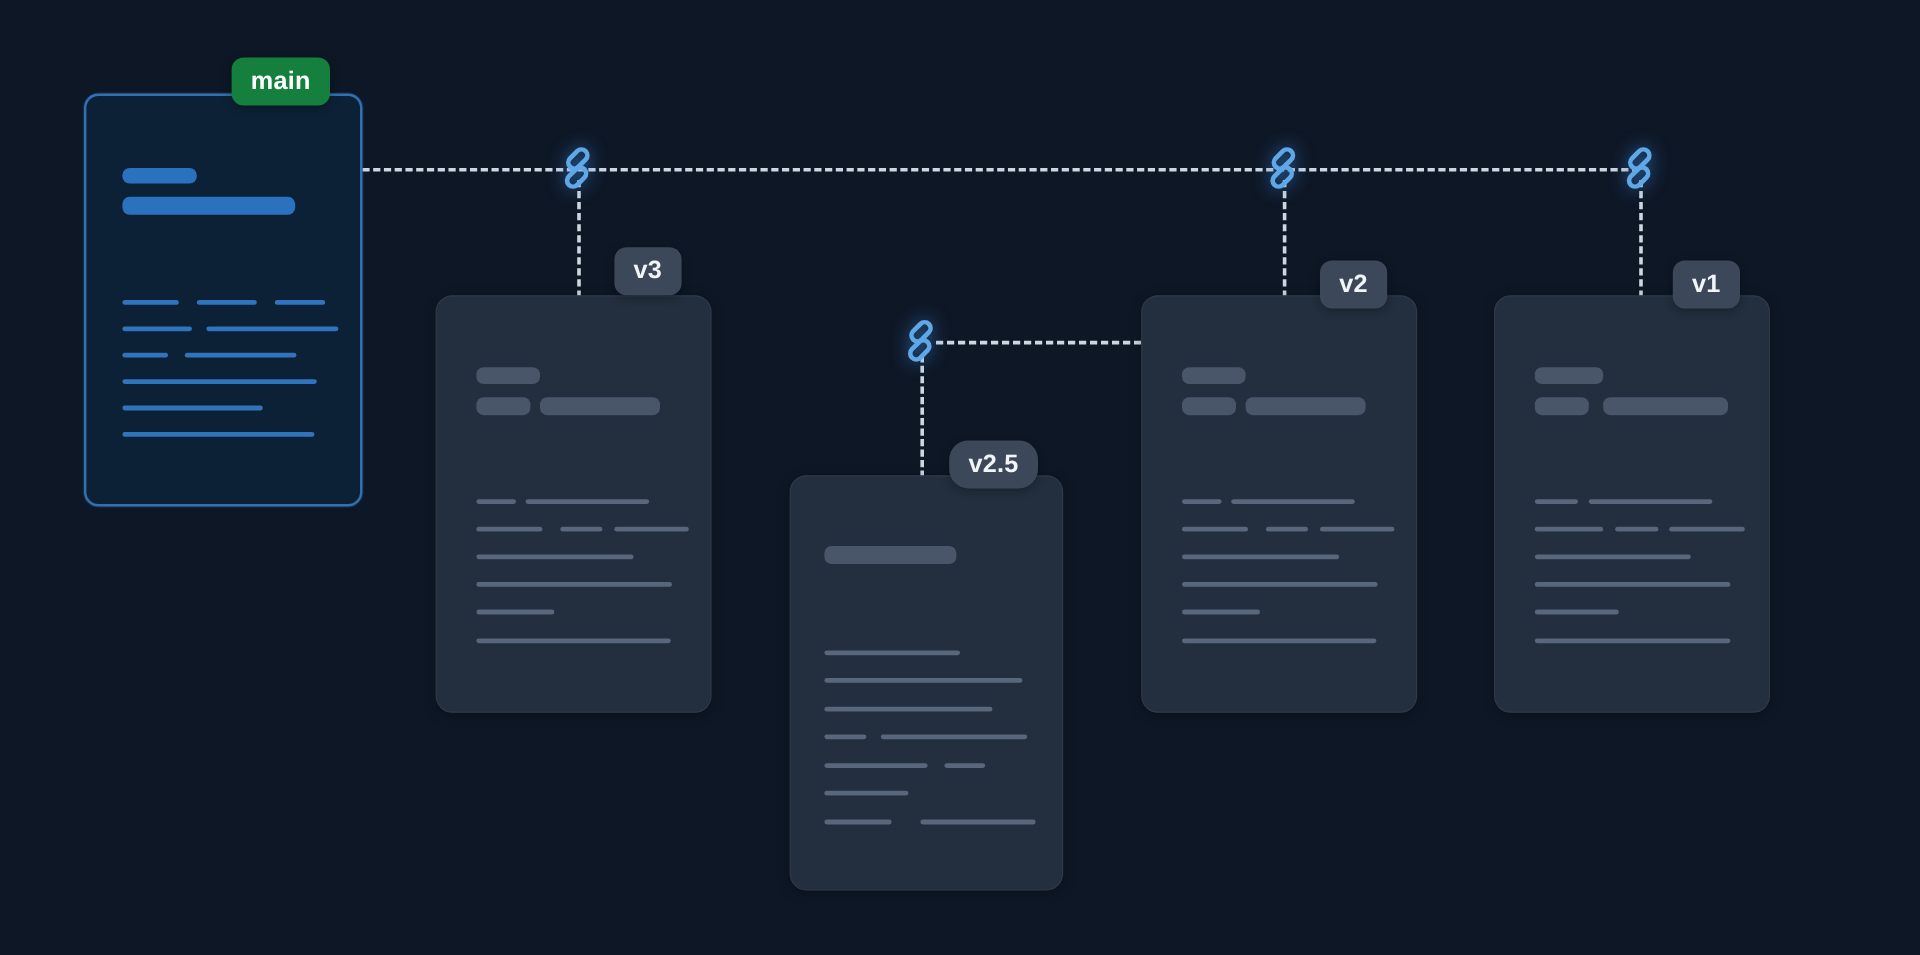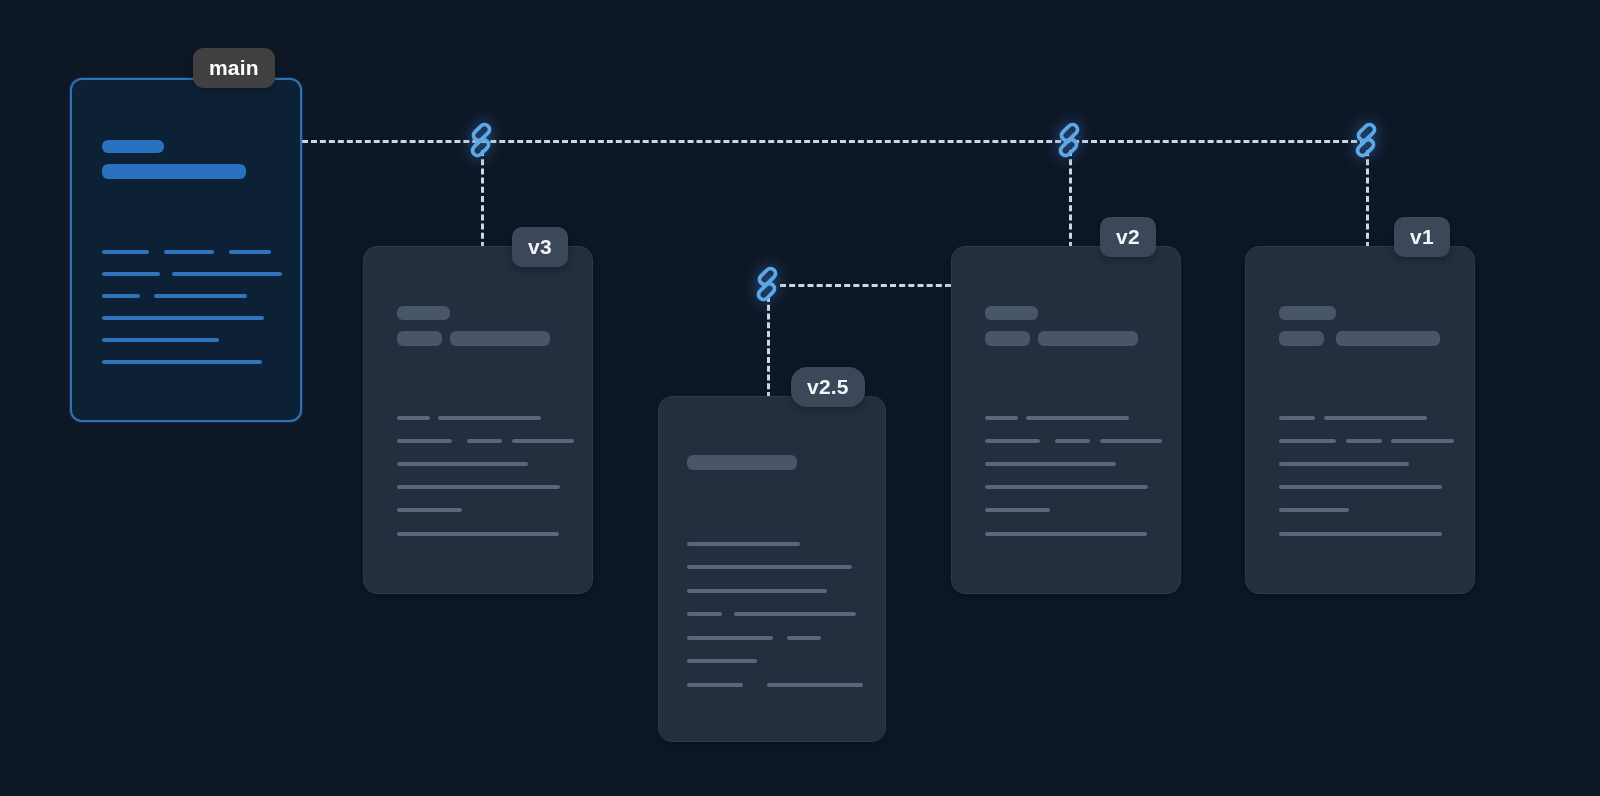"main" .badge.main { background: #404040 -> #15803d }
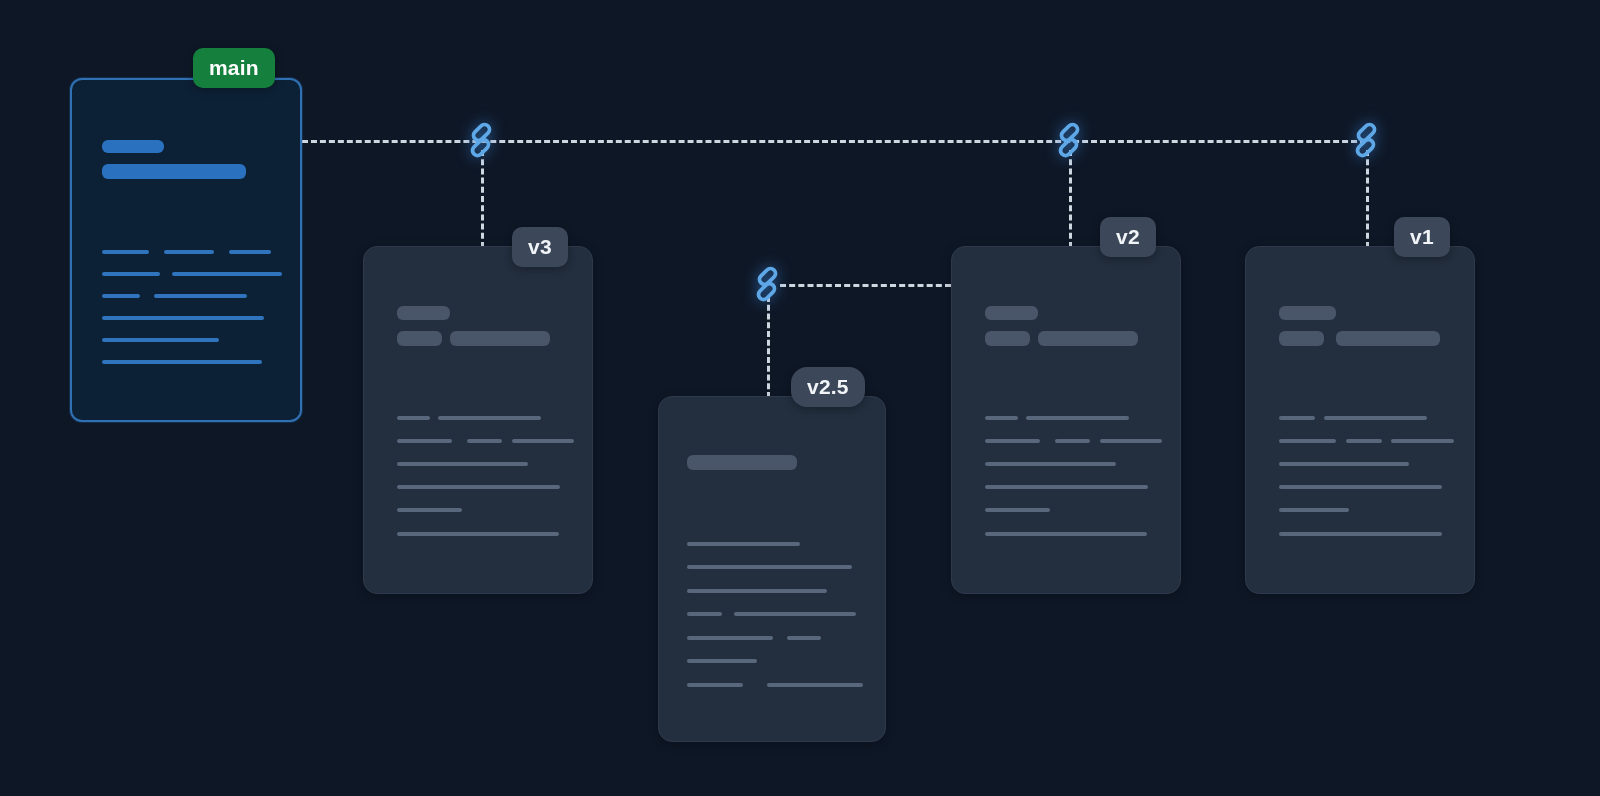"v3" div.badge { top: 227px -> 206px }
